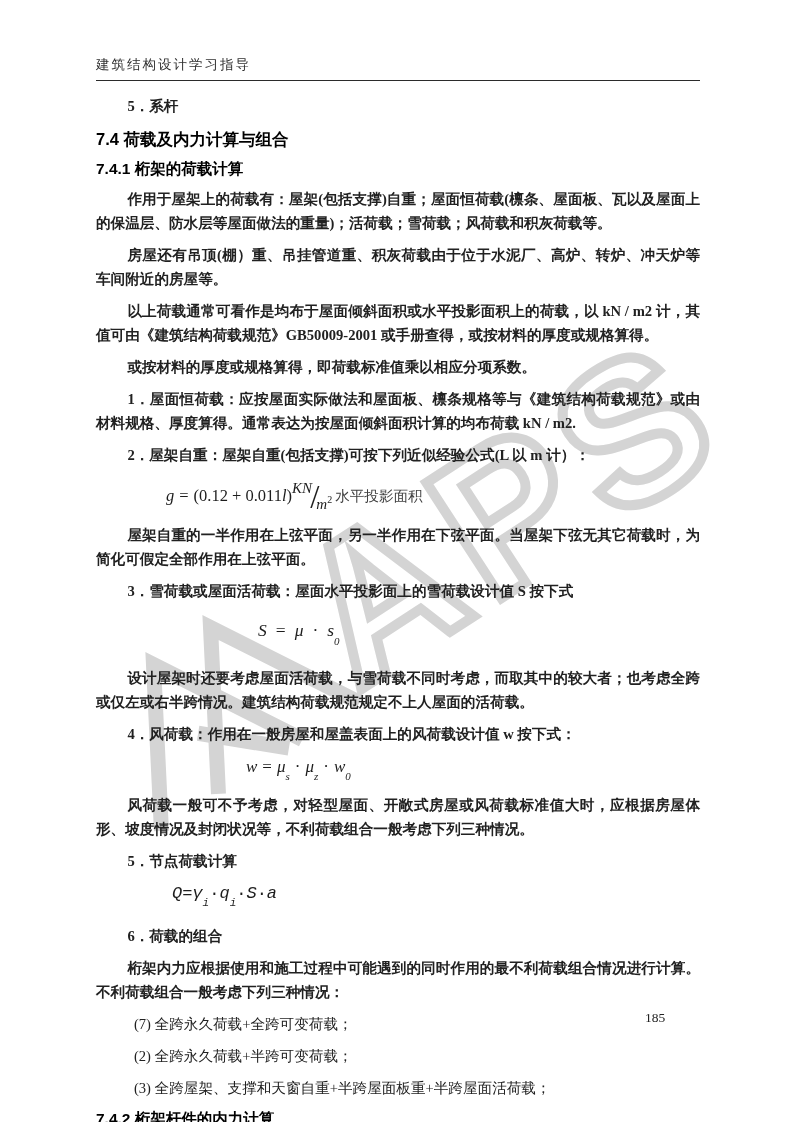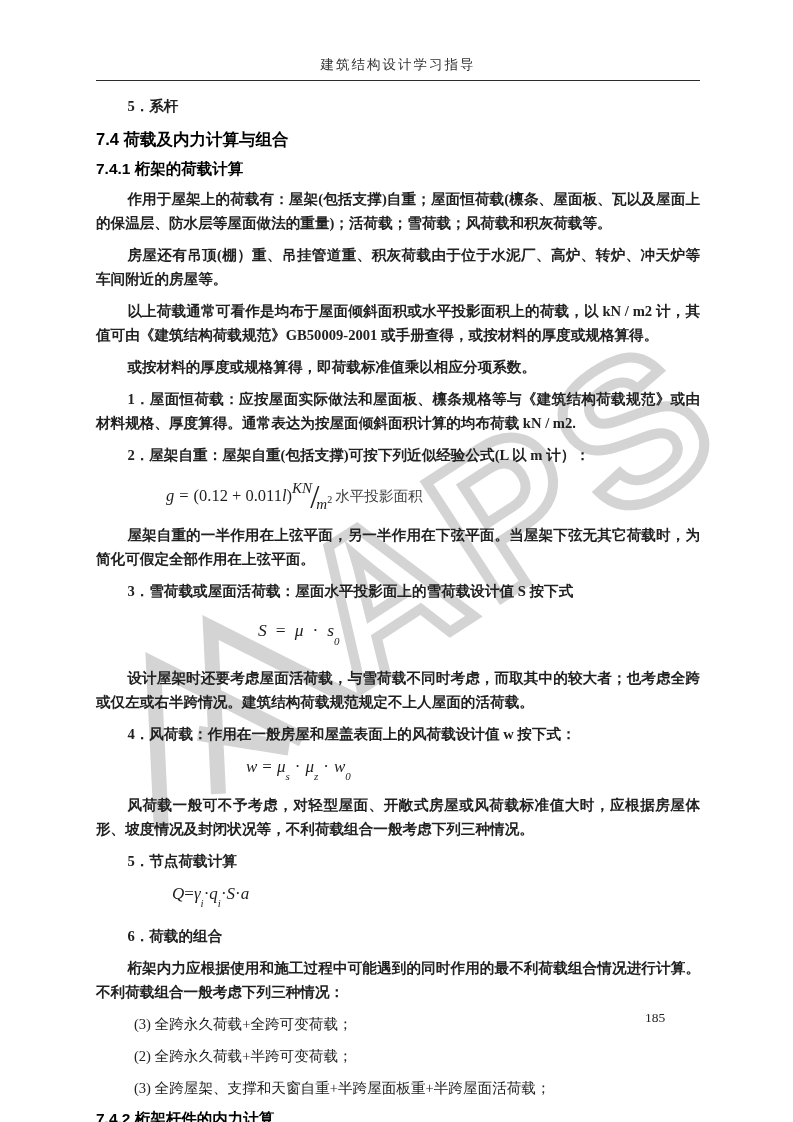"建筑结构设计学习指导" .header-title { text-align: center -> left }
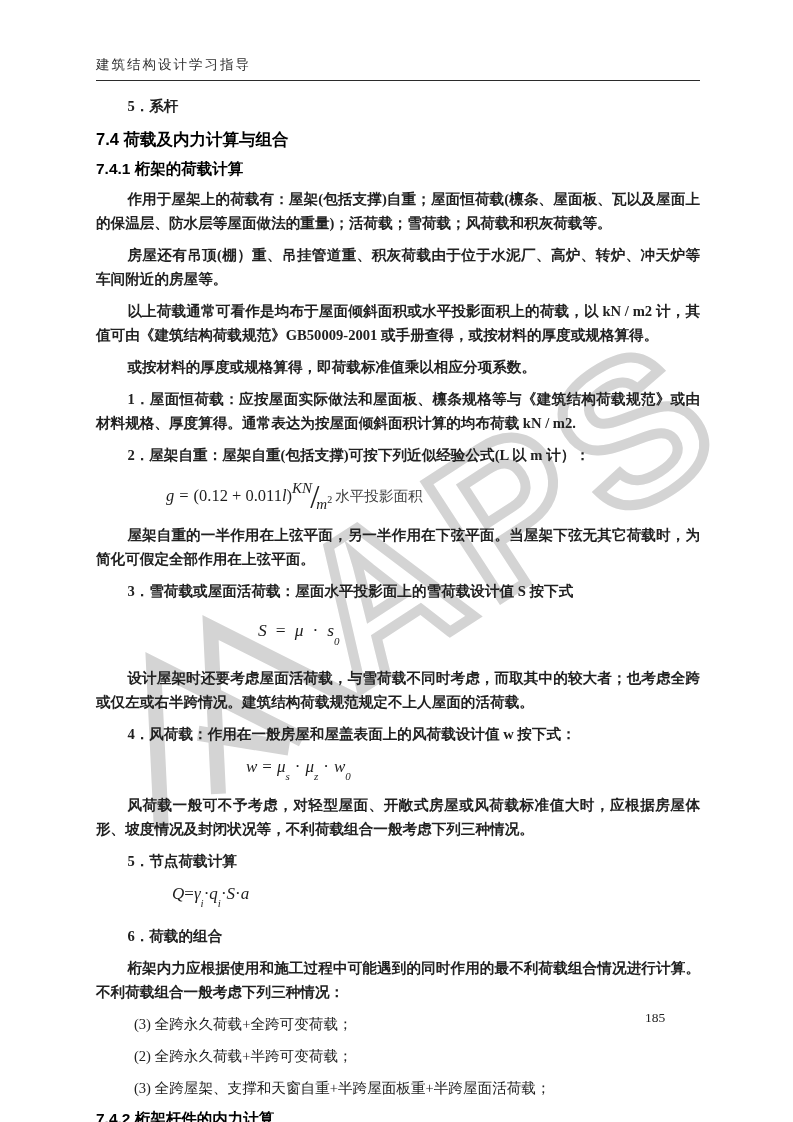"Q=γi·qi·S·a" .f-q { font-family: none -> Liberation Mono, monospace }
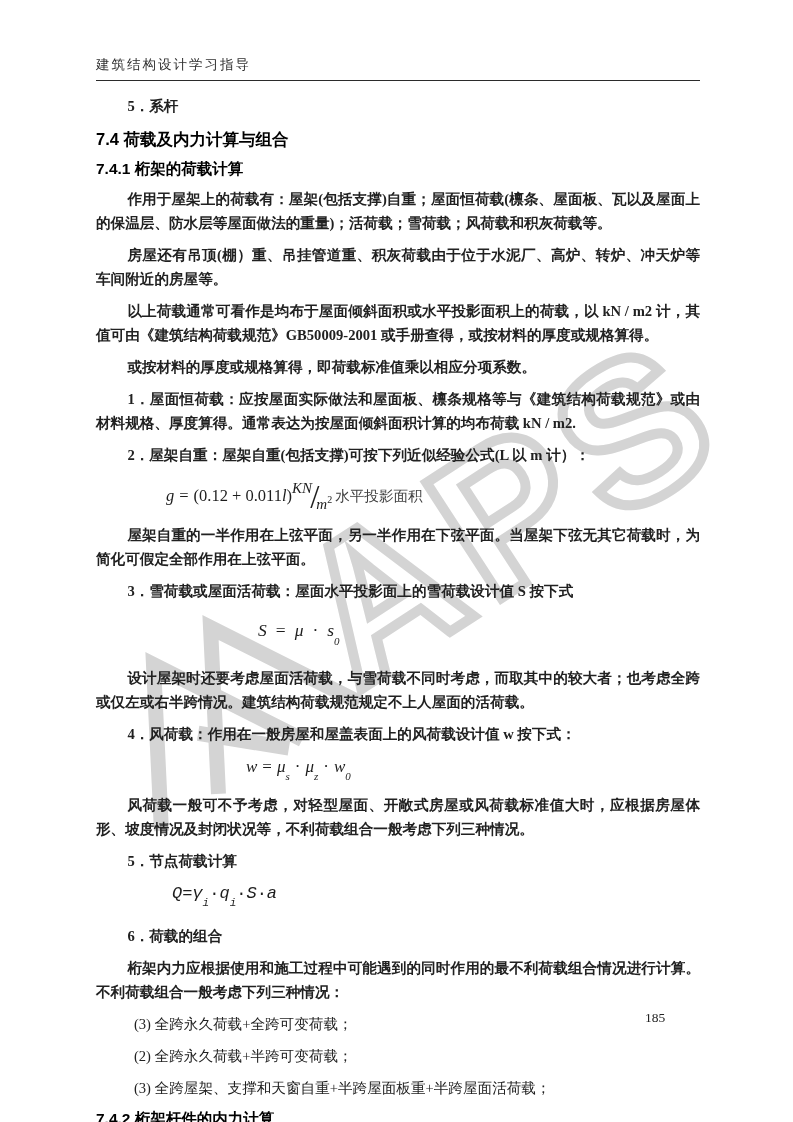"(3) 全跨永久荷载+全跨可变荷载；" div.case { text: 3 -> 7 }
